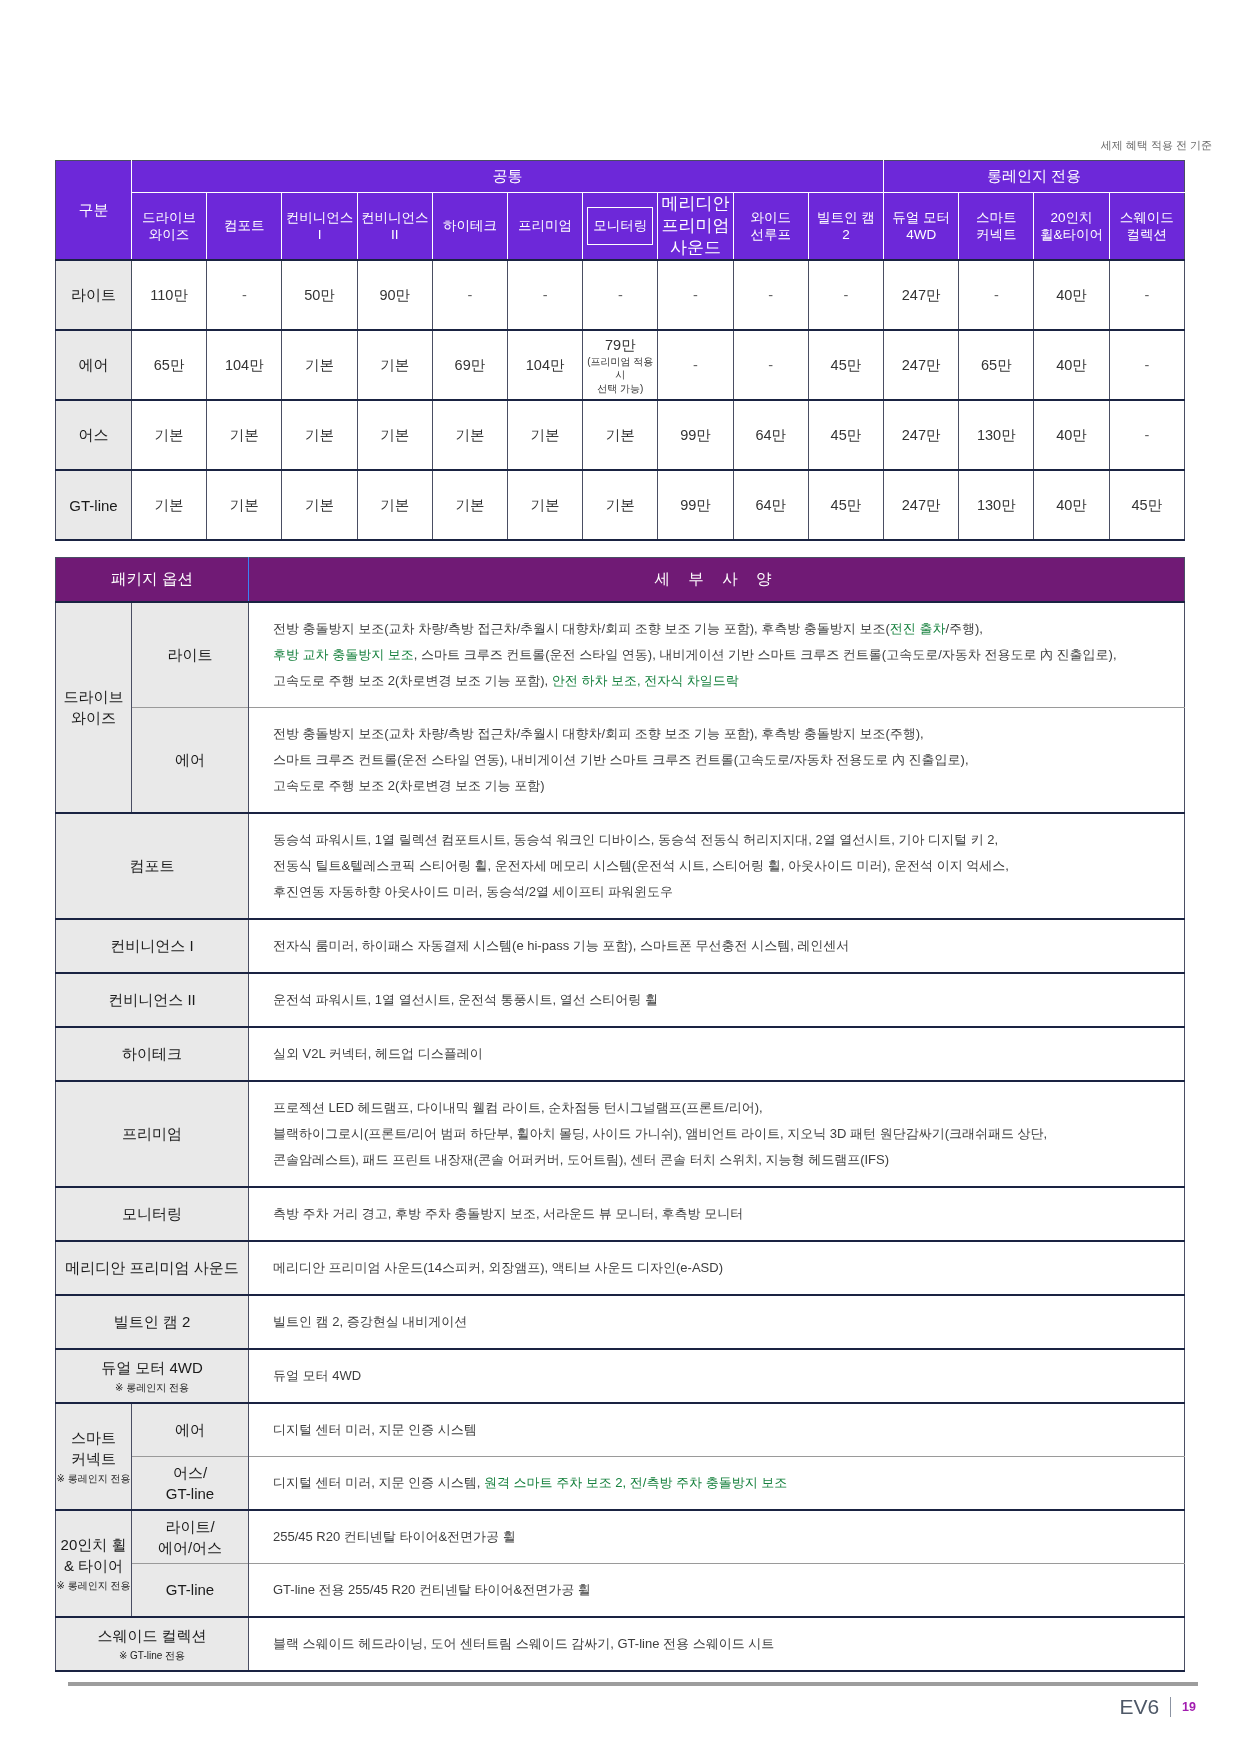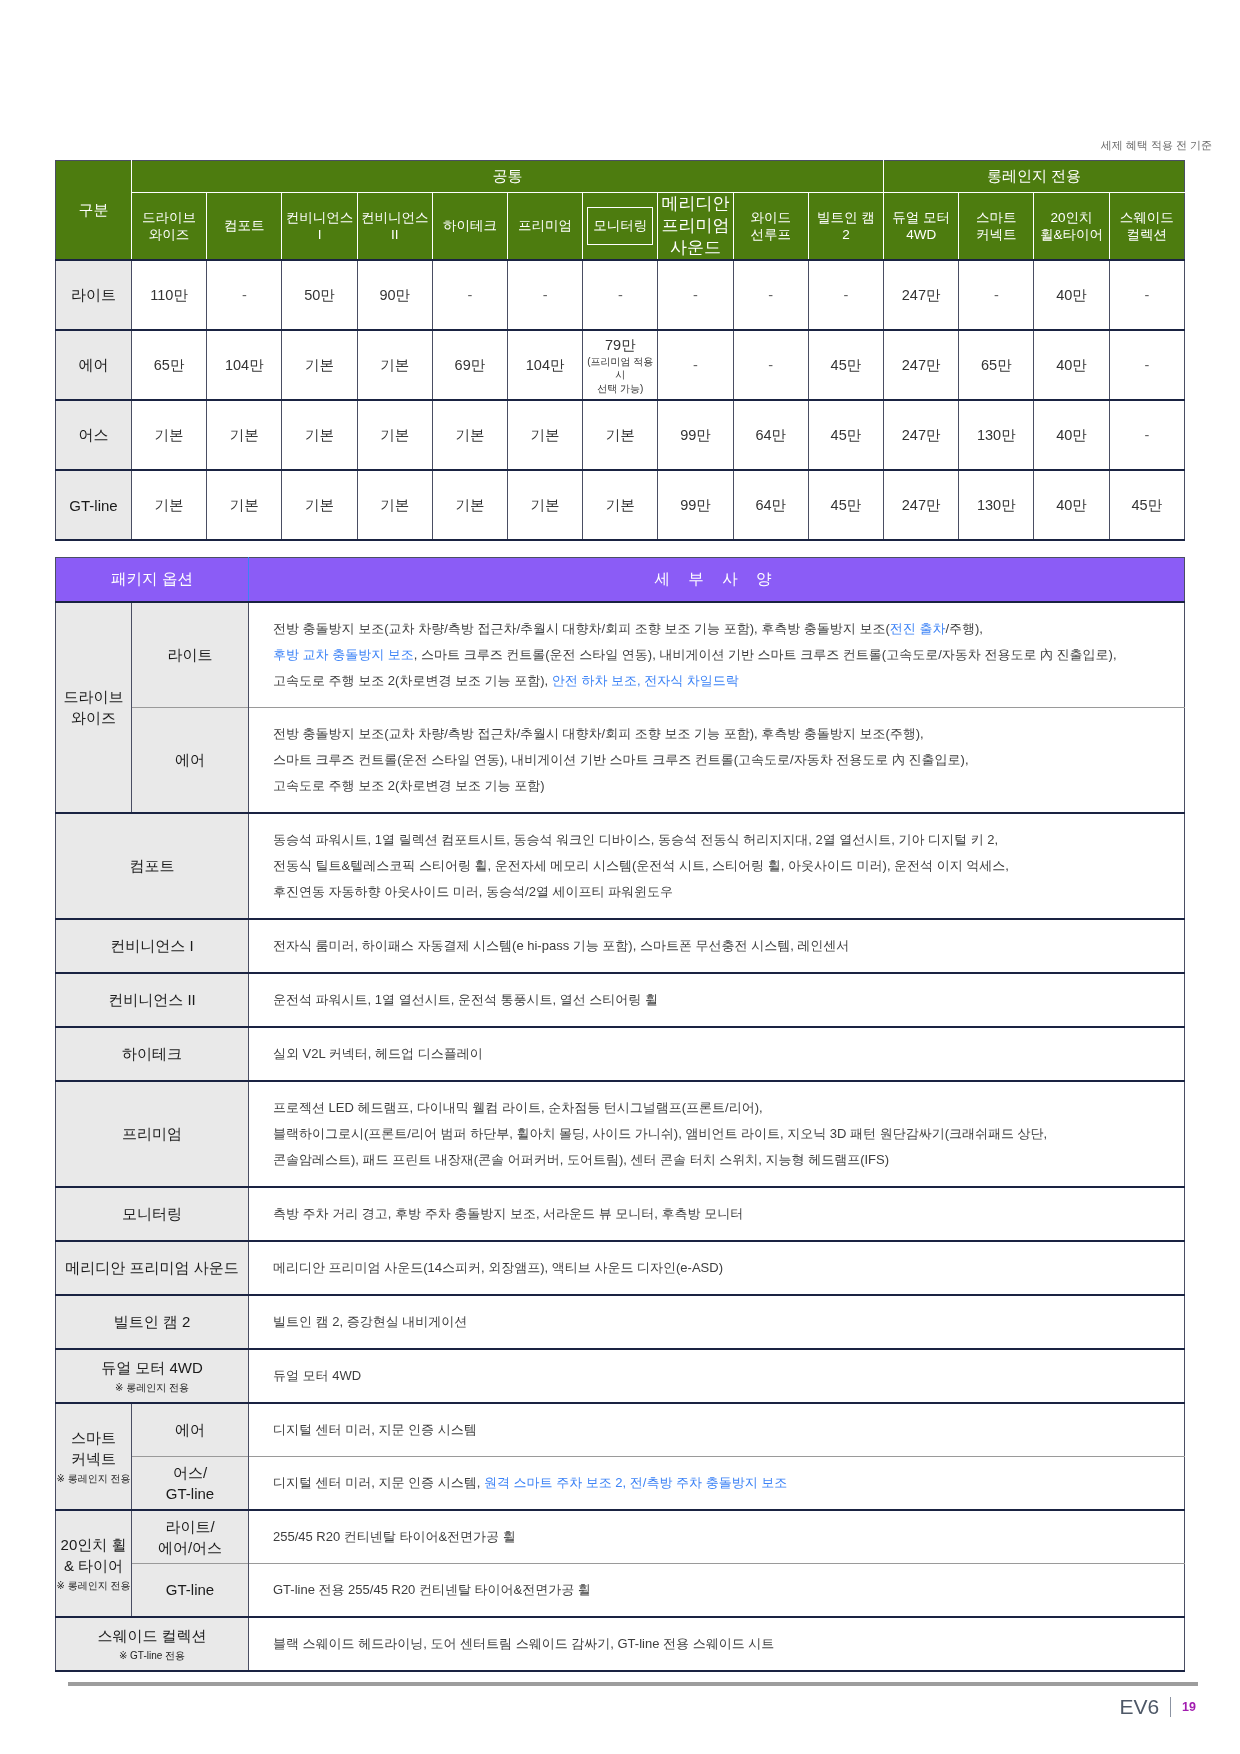"공통" .pricing th { background: #4d7c0f -> #6d28d9 }
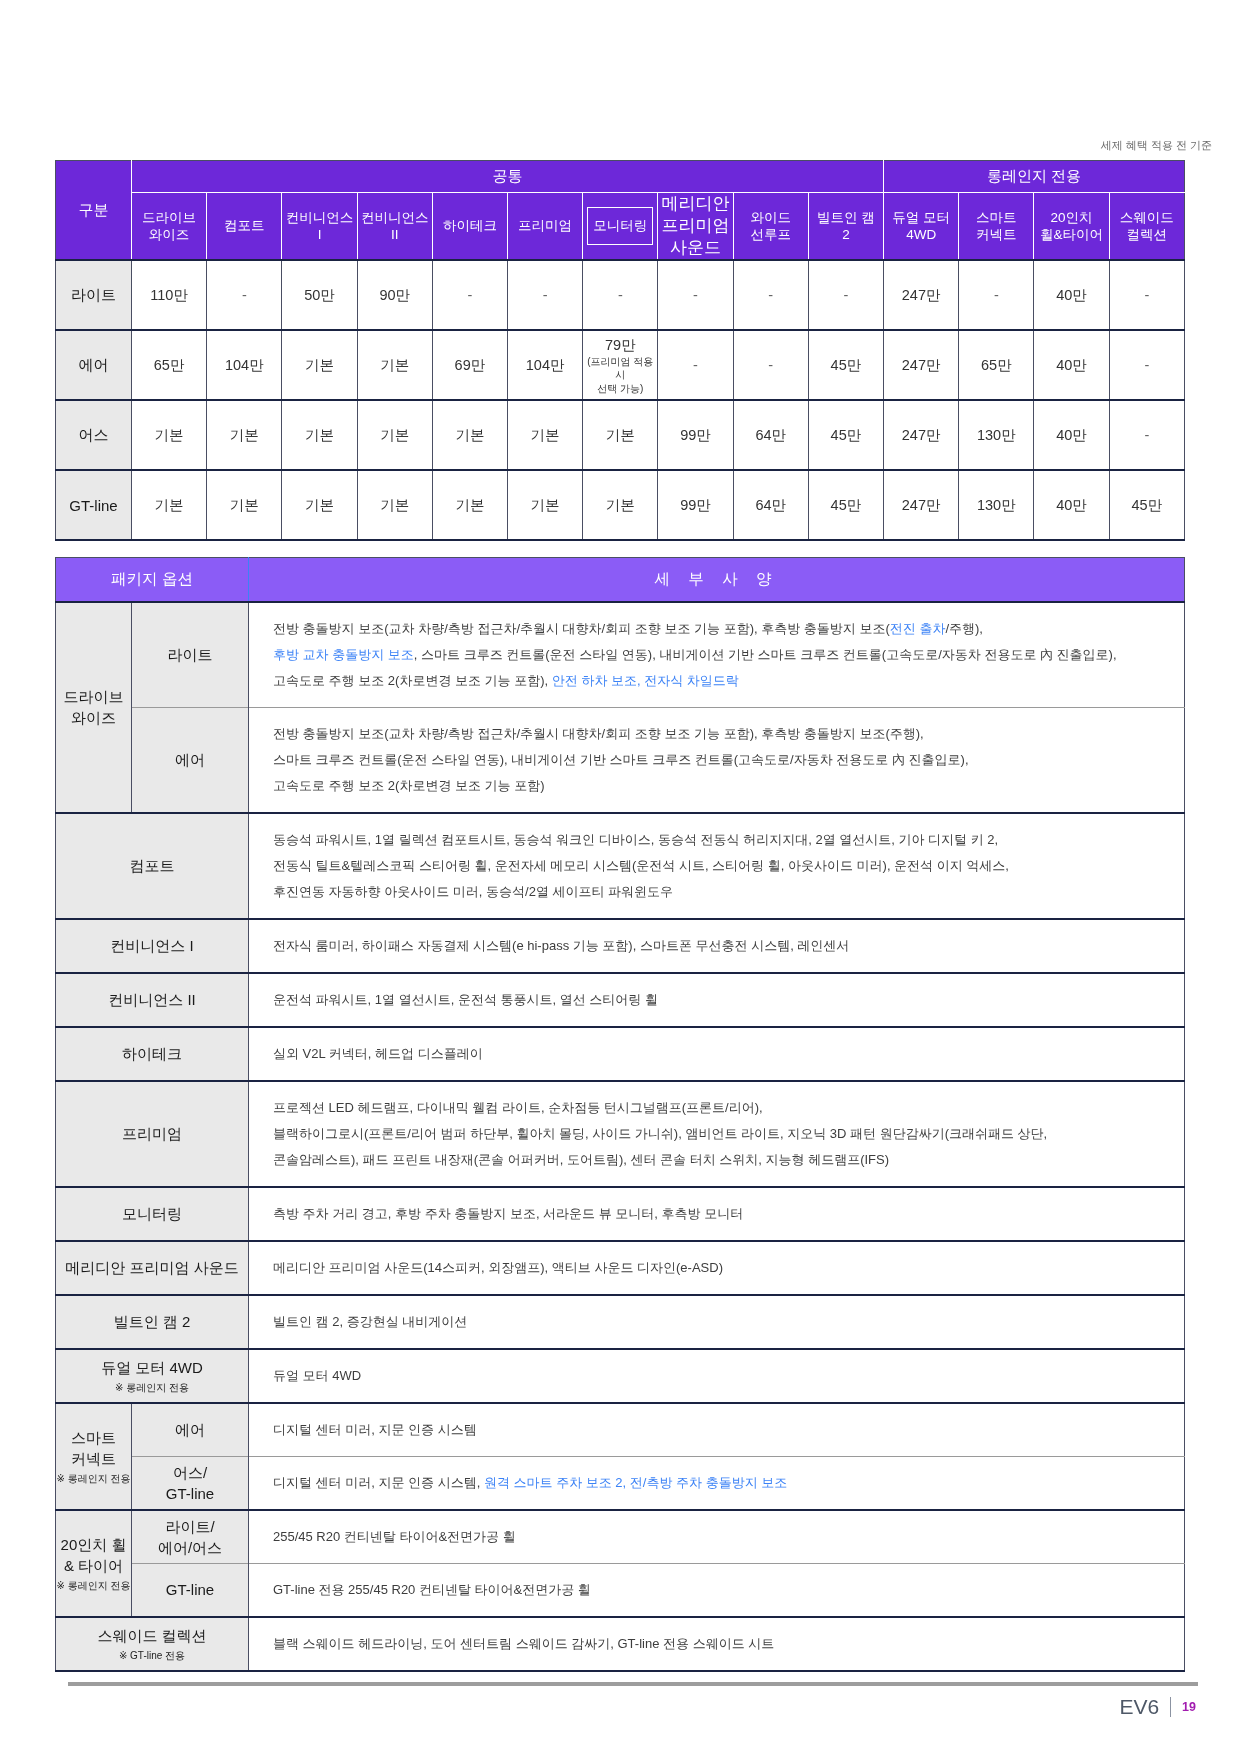"패키지 옵션" .packages thead th { background: #8b5cf6 -> #701a75 }
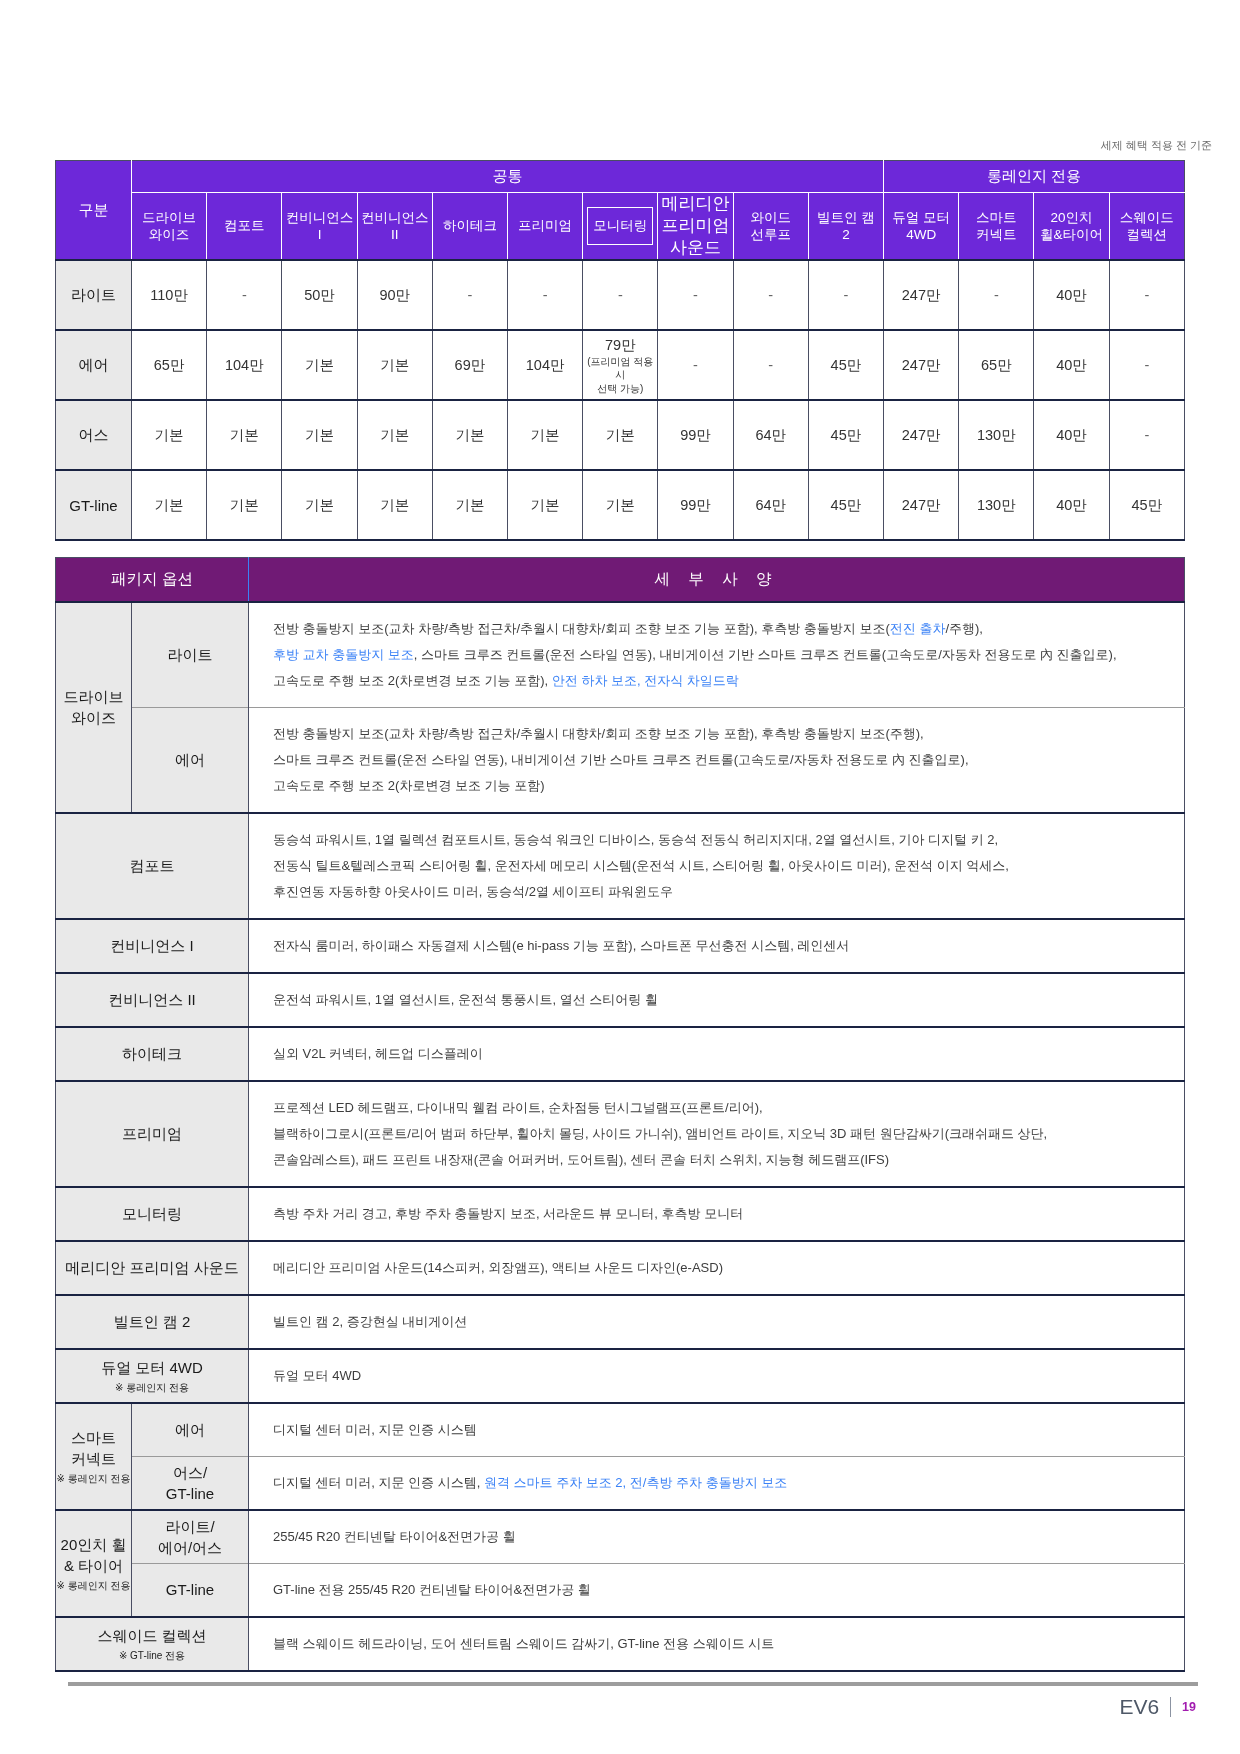"전진 출차" .red { color: #3b82f6 -> #15803d }
